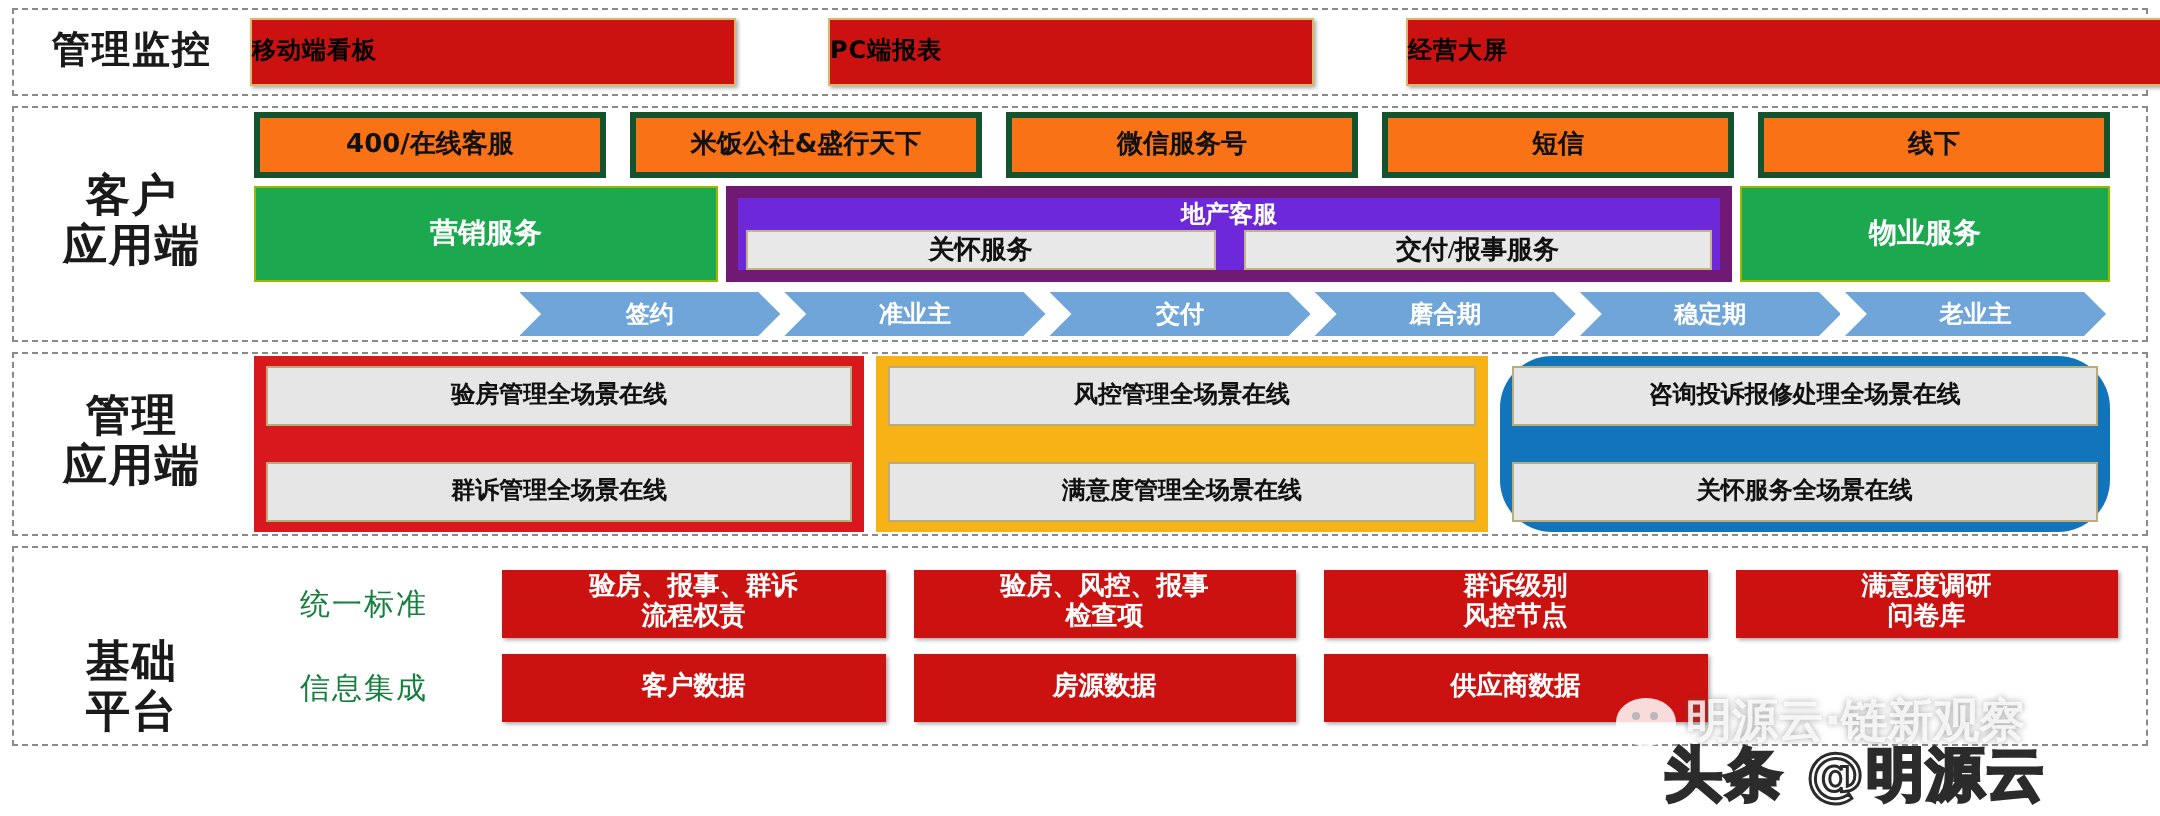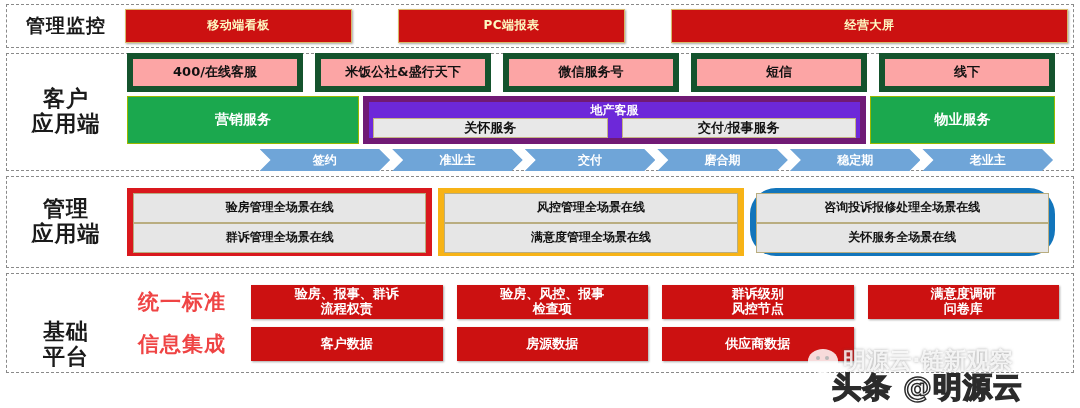"移动端看板" .red-bar { color: #fef9c3 -> #000000; padding: 7px 0 8px 0 -> 7px 16px 8px 0; text-align: center -> left }
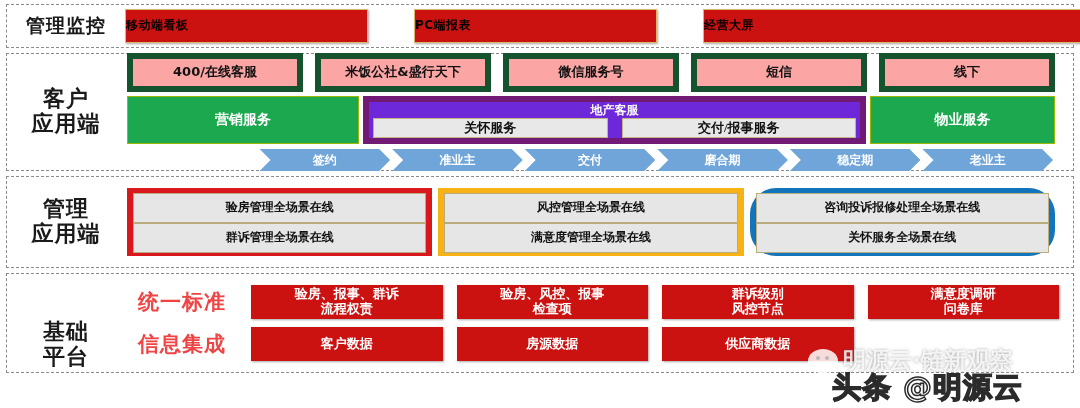"400/在线客服" .channel-box { background: #fca5a5 -> #f97316; border: 6px solid #14532d -> 3px solid #14532d }
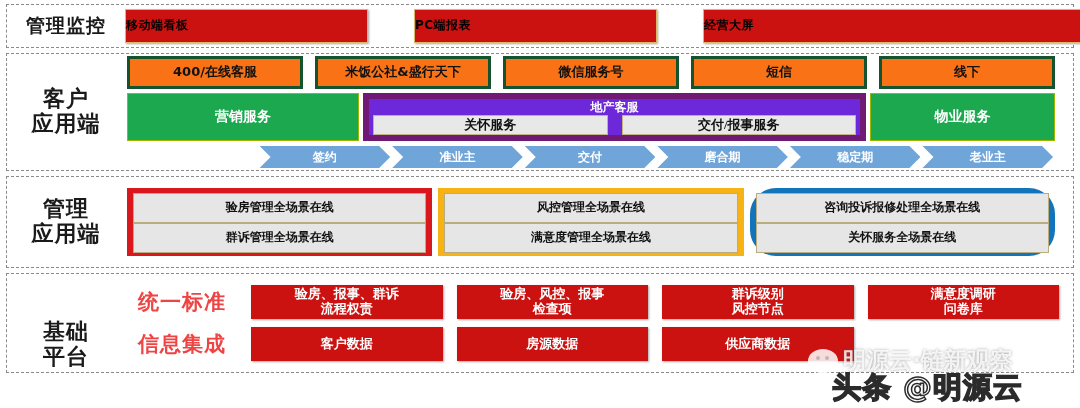"验房管理全场景在线" .mgmt-row { height: 68px -> 88px }
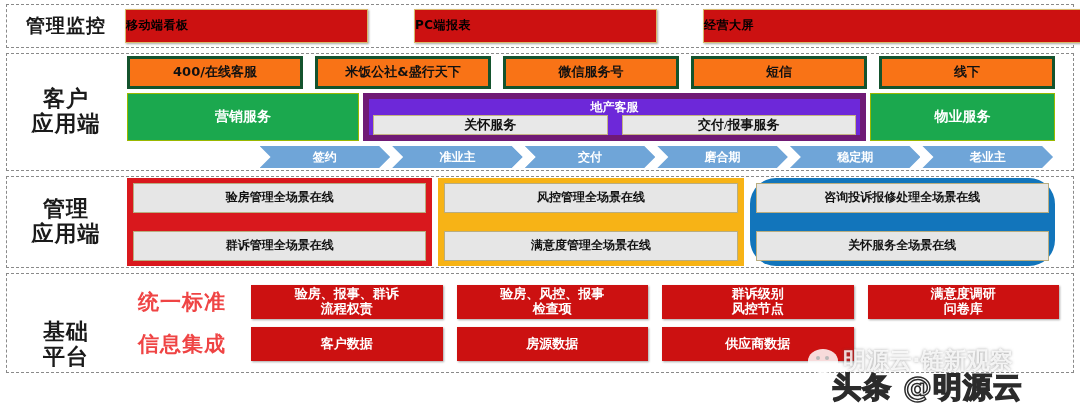"统一标准" .base-rowlabel { color: #ef4444 -> #15803d; font-size: 21px -> 15px; font-weight: bold -> normal }
